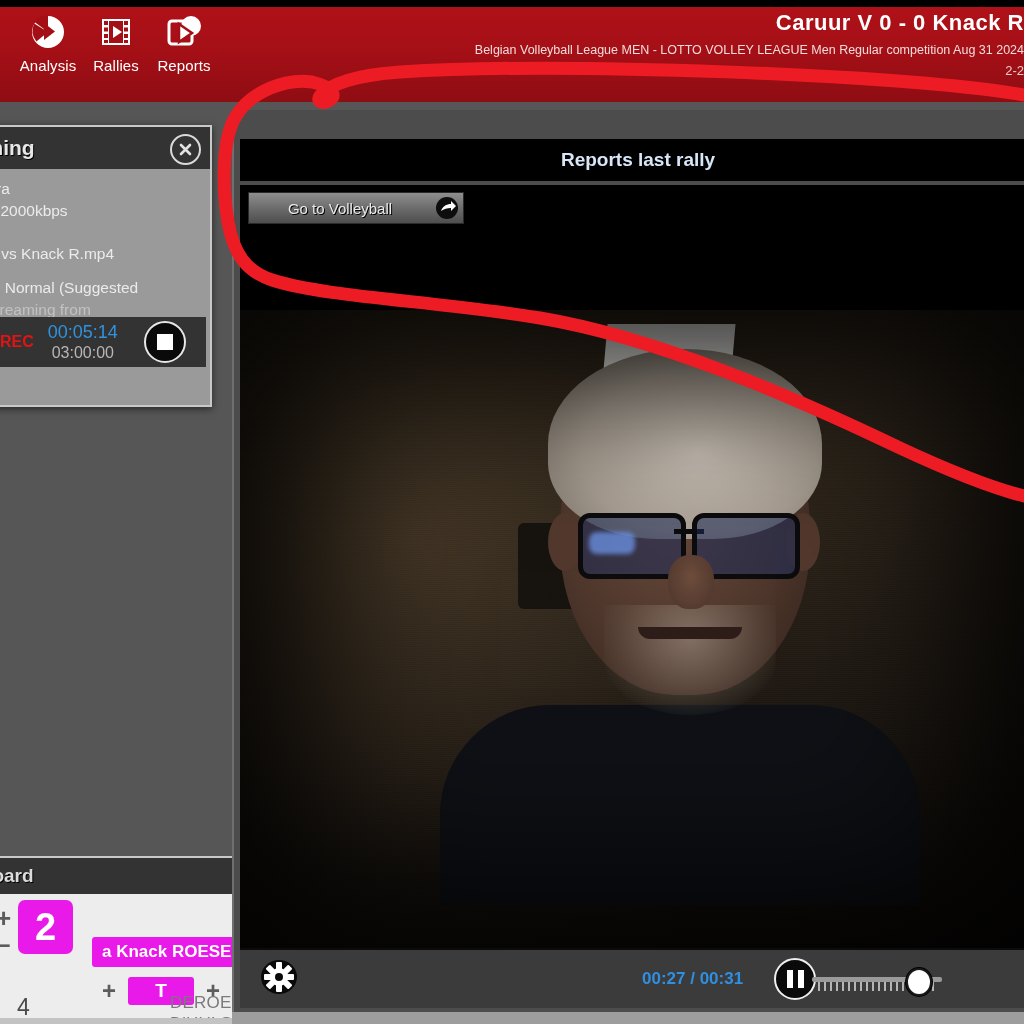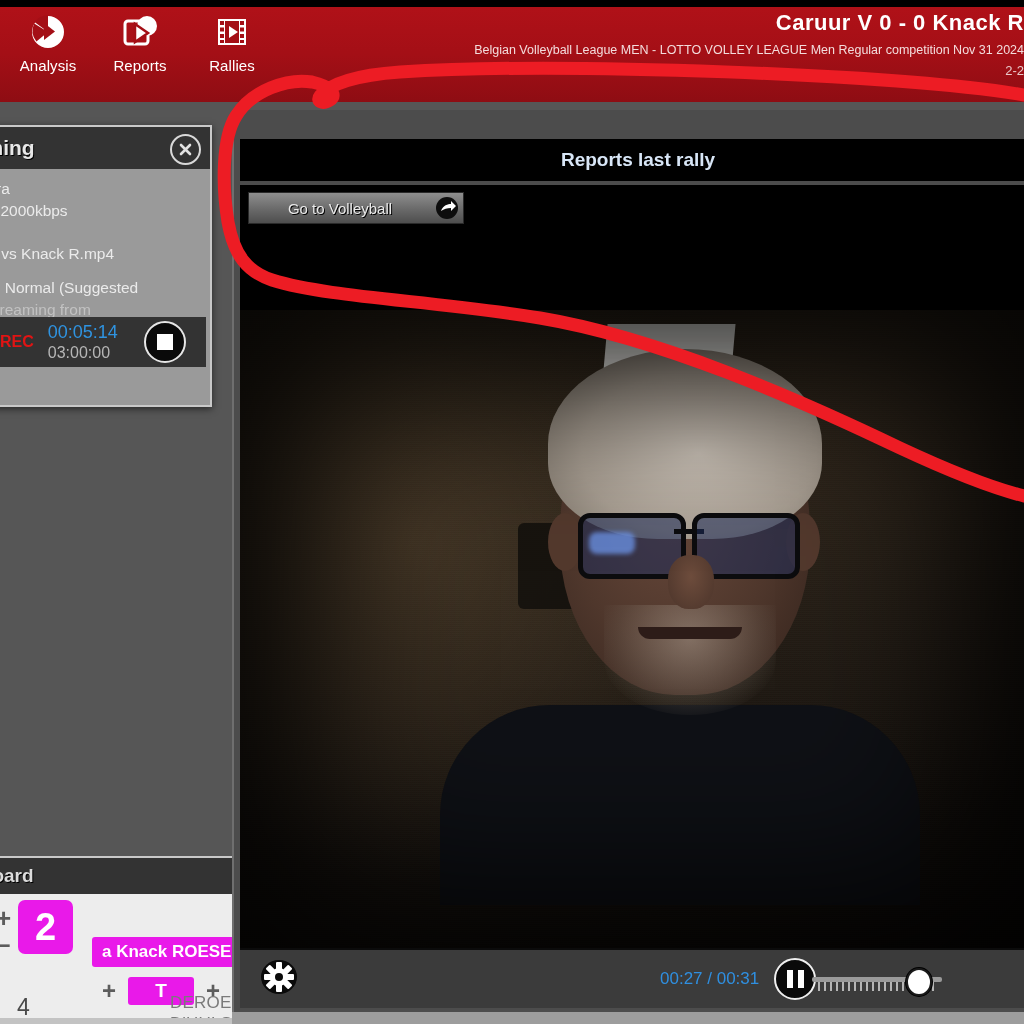"Belgian Volleyball League MEN -" div.score-sub { text: Nov -> Aug }
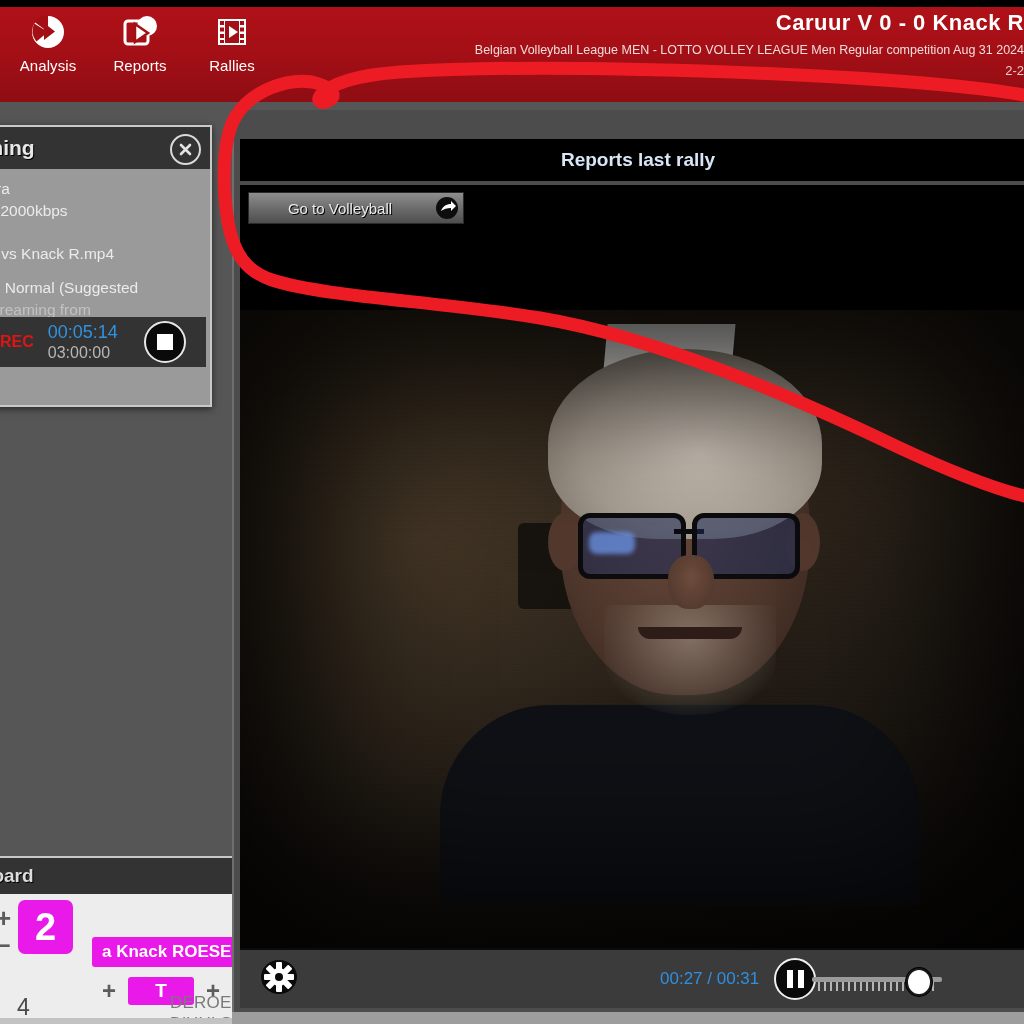"Analysis" .ribbon-tools { gap: 24px -> none }
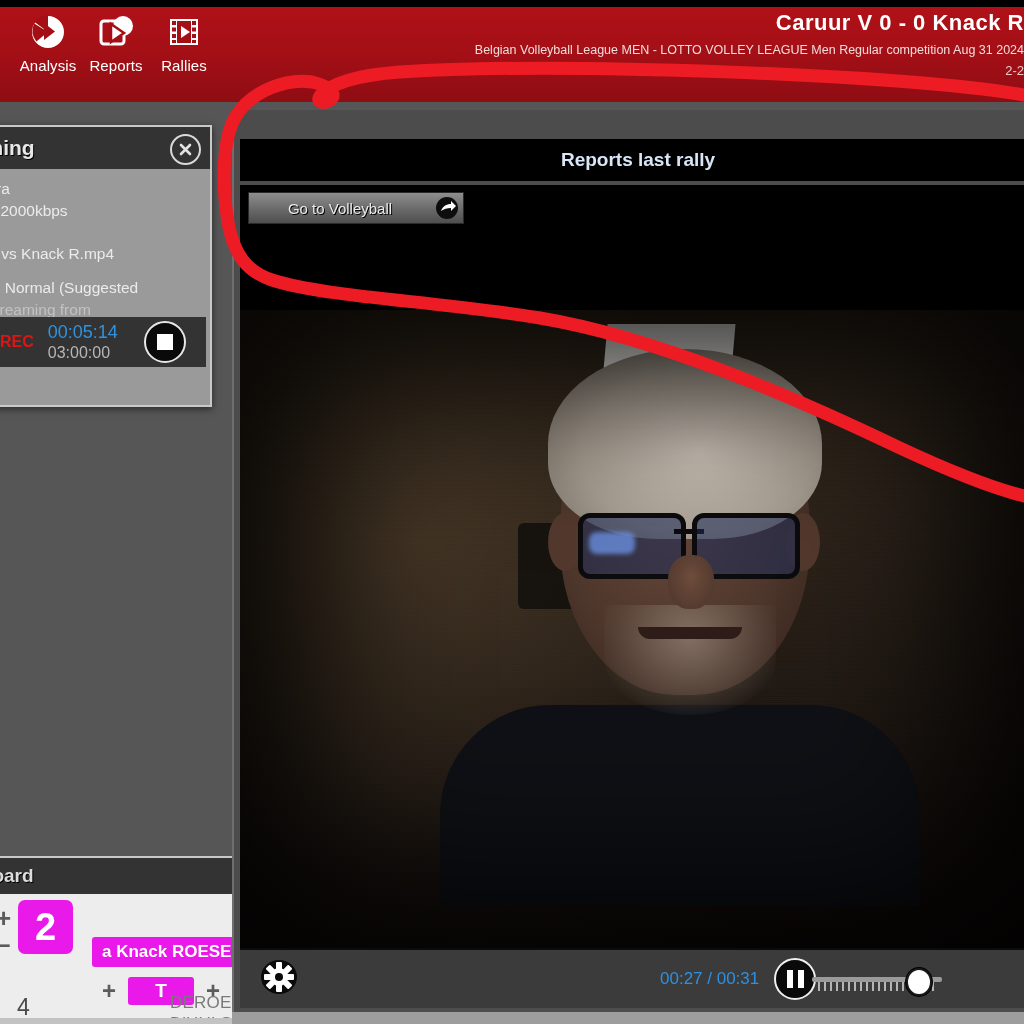"Reports" div.tool { order: before "Rallies" -> after "Rallies" }
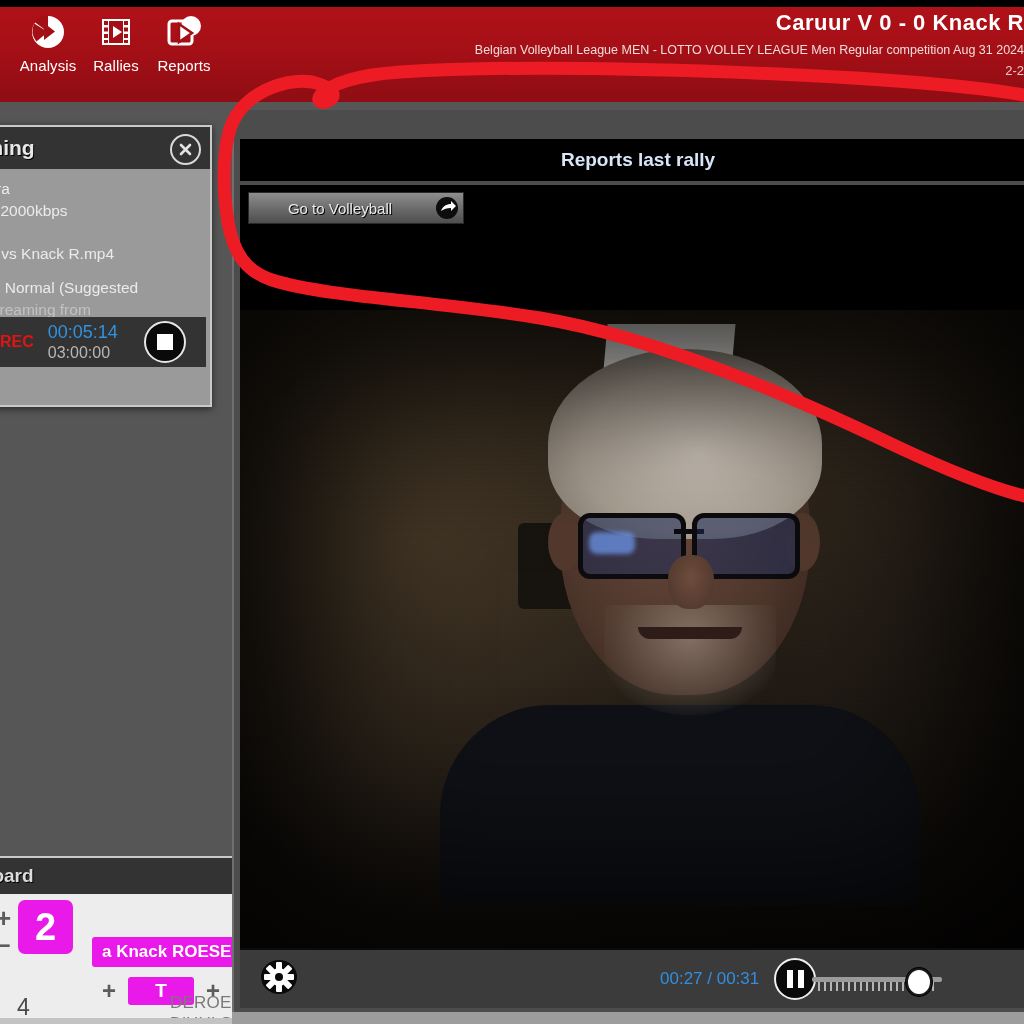"00:05:14" .rec-times { text-align: left -> center }
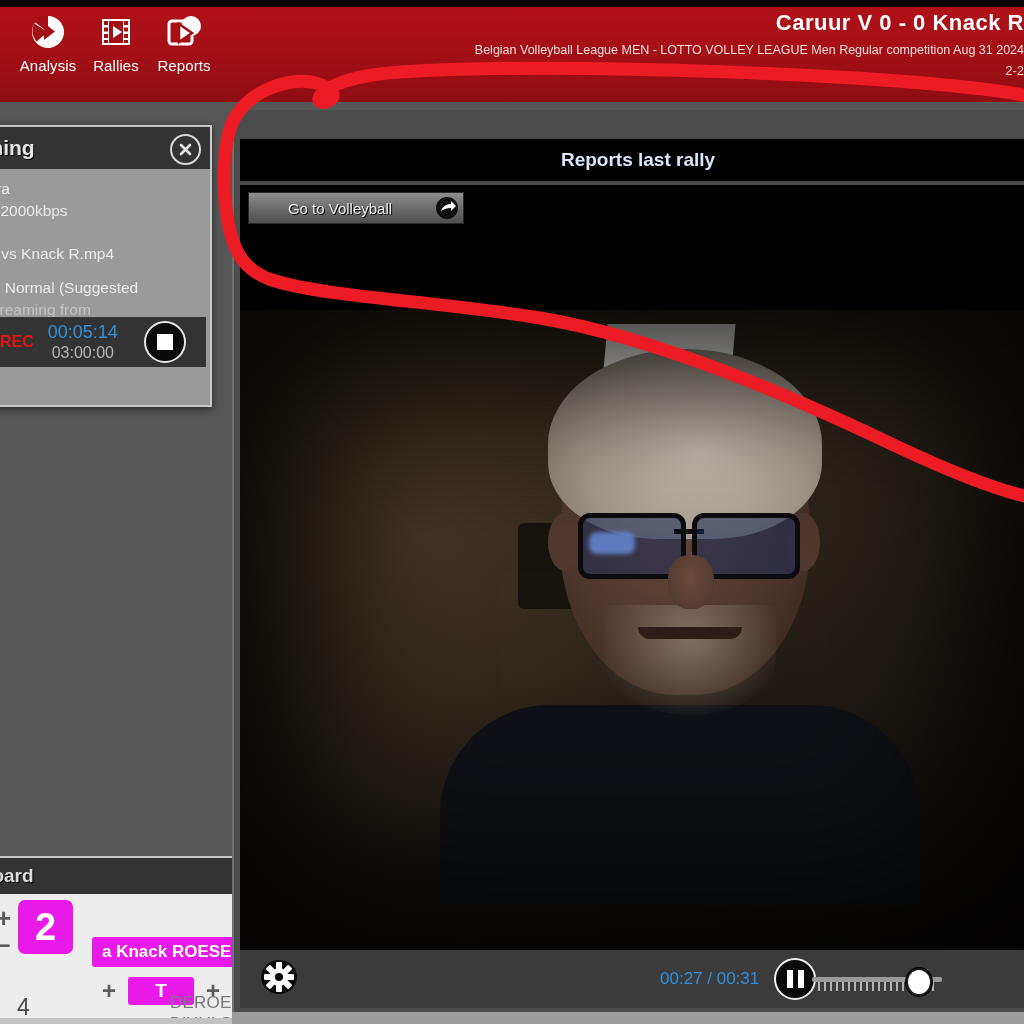"00:27 / 00:31" .timecode { font-weight: none -> bold; left: 420px -> 402px }
